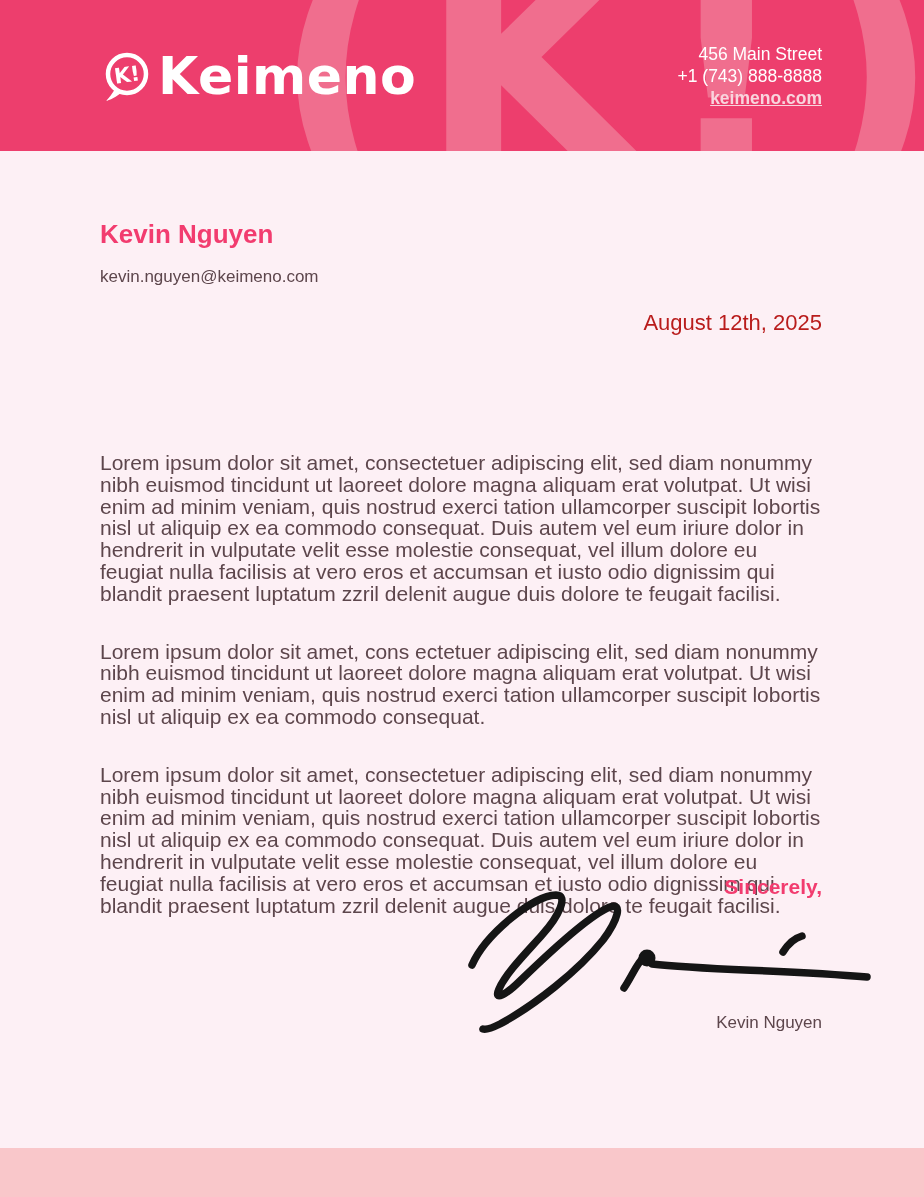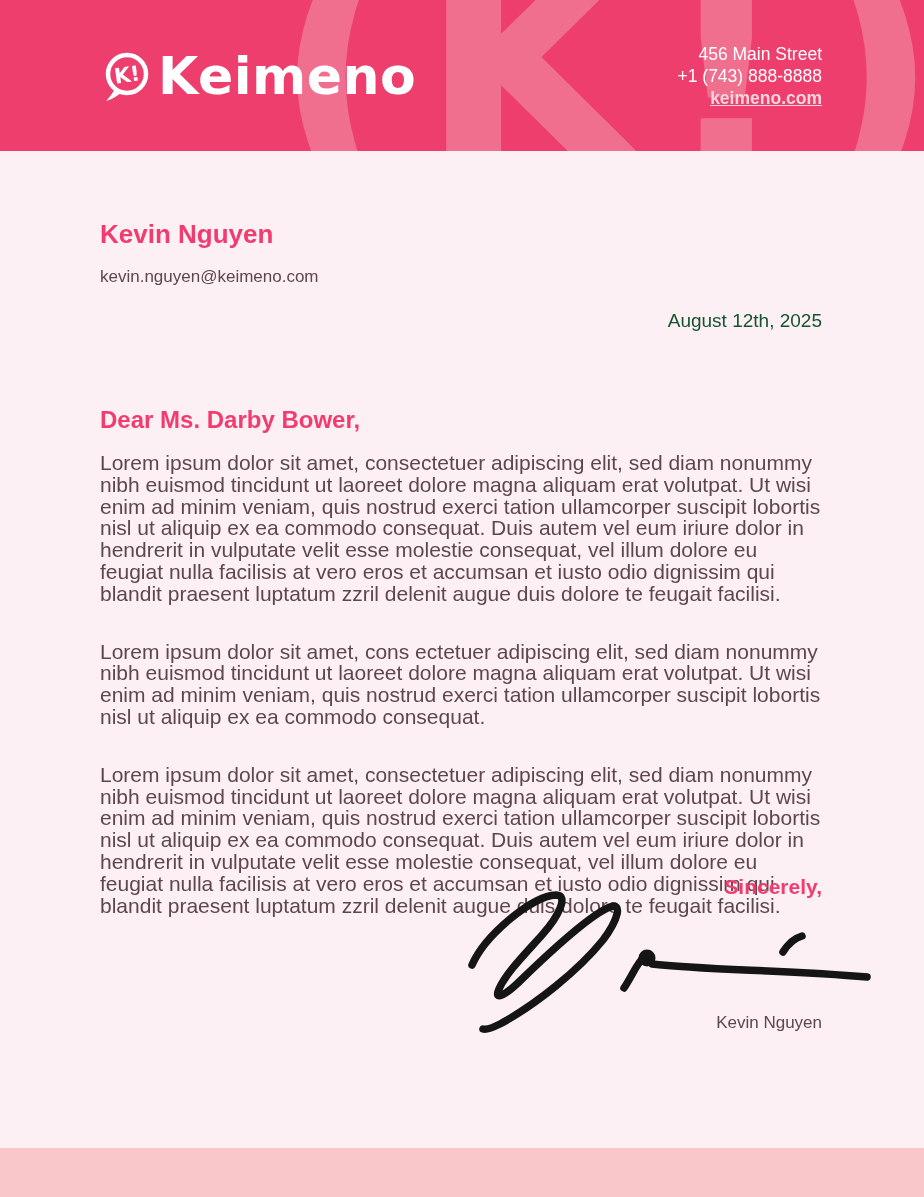"August 12th, 2025" .date-line { color: #14532d -> #b91c1c; font-size: 19px -> 22px }
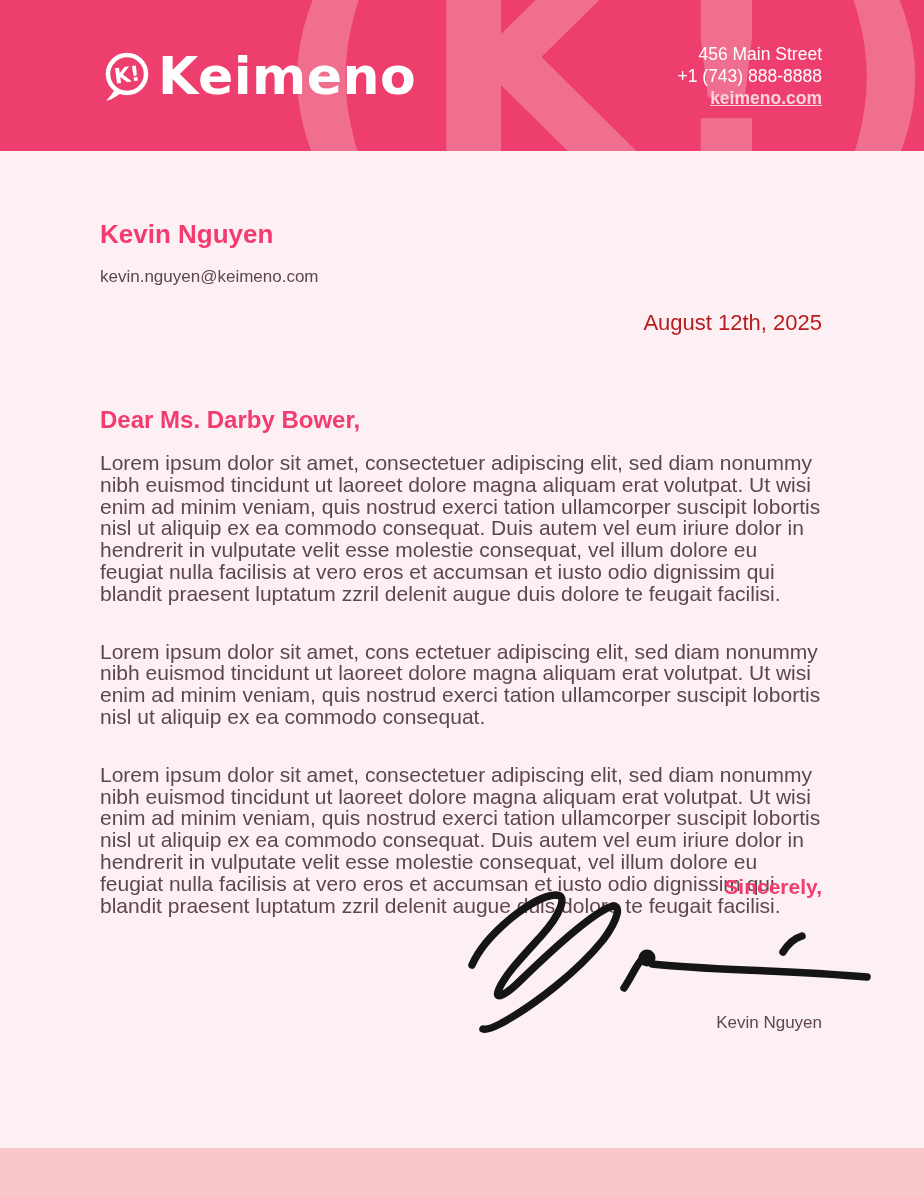"Dear Ms. Darby Bower," div.salutation { html: <div>Dear Ms. Darby Bower,</div> -> none }
